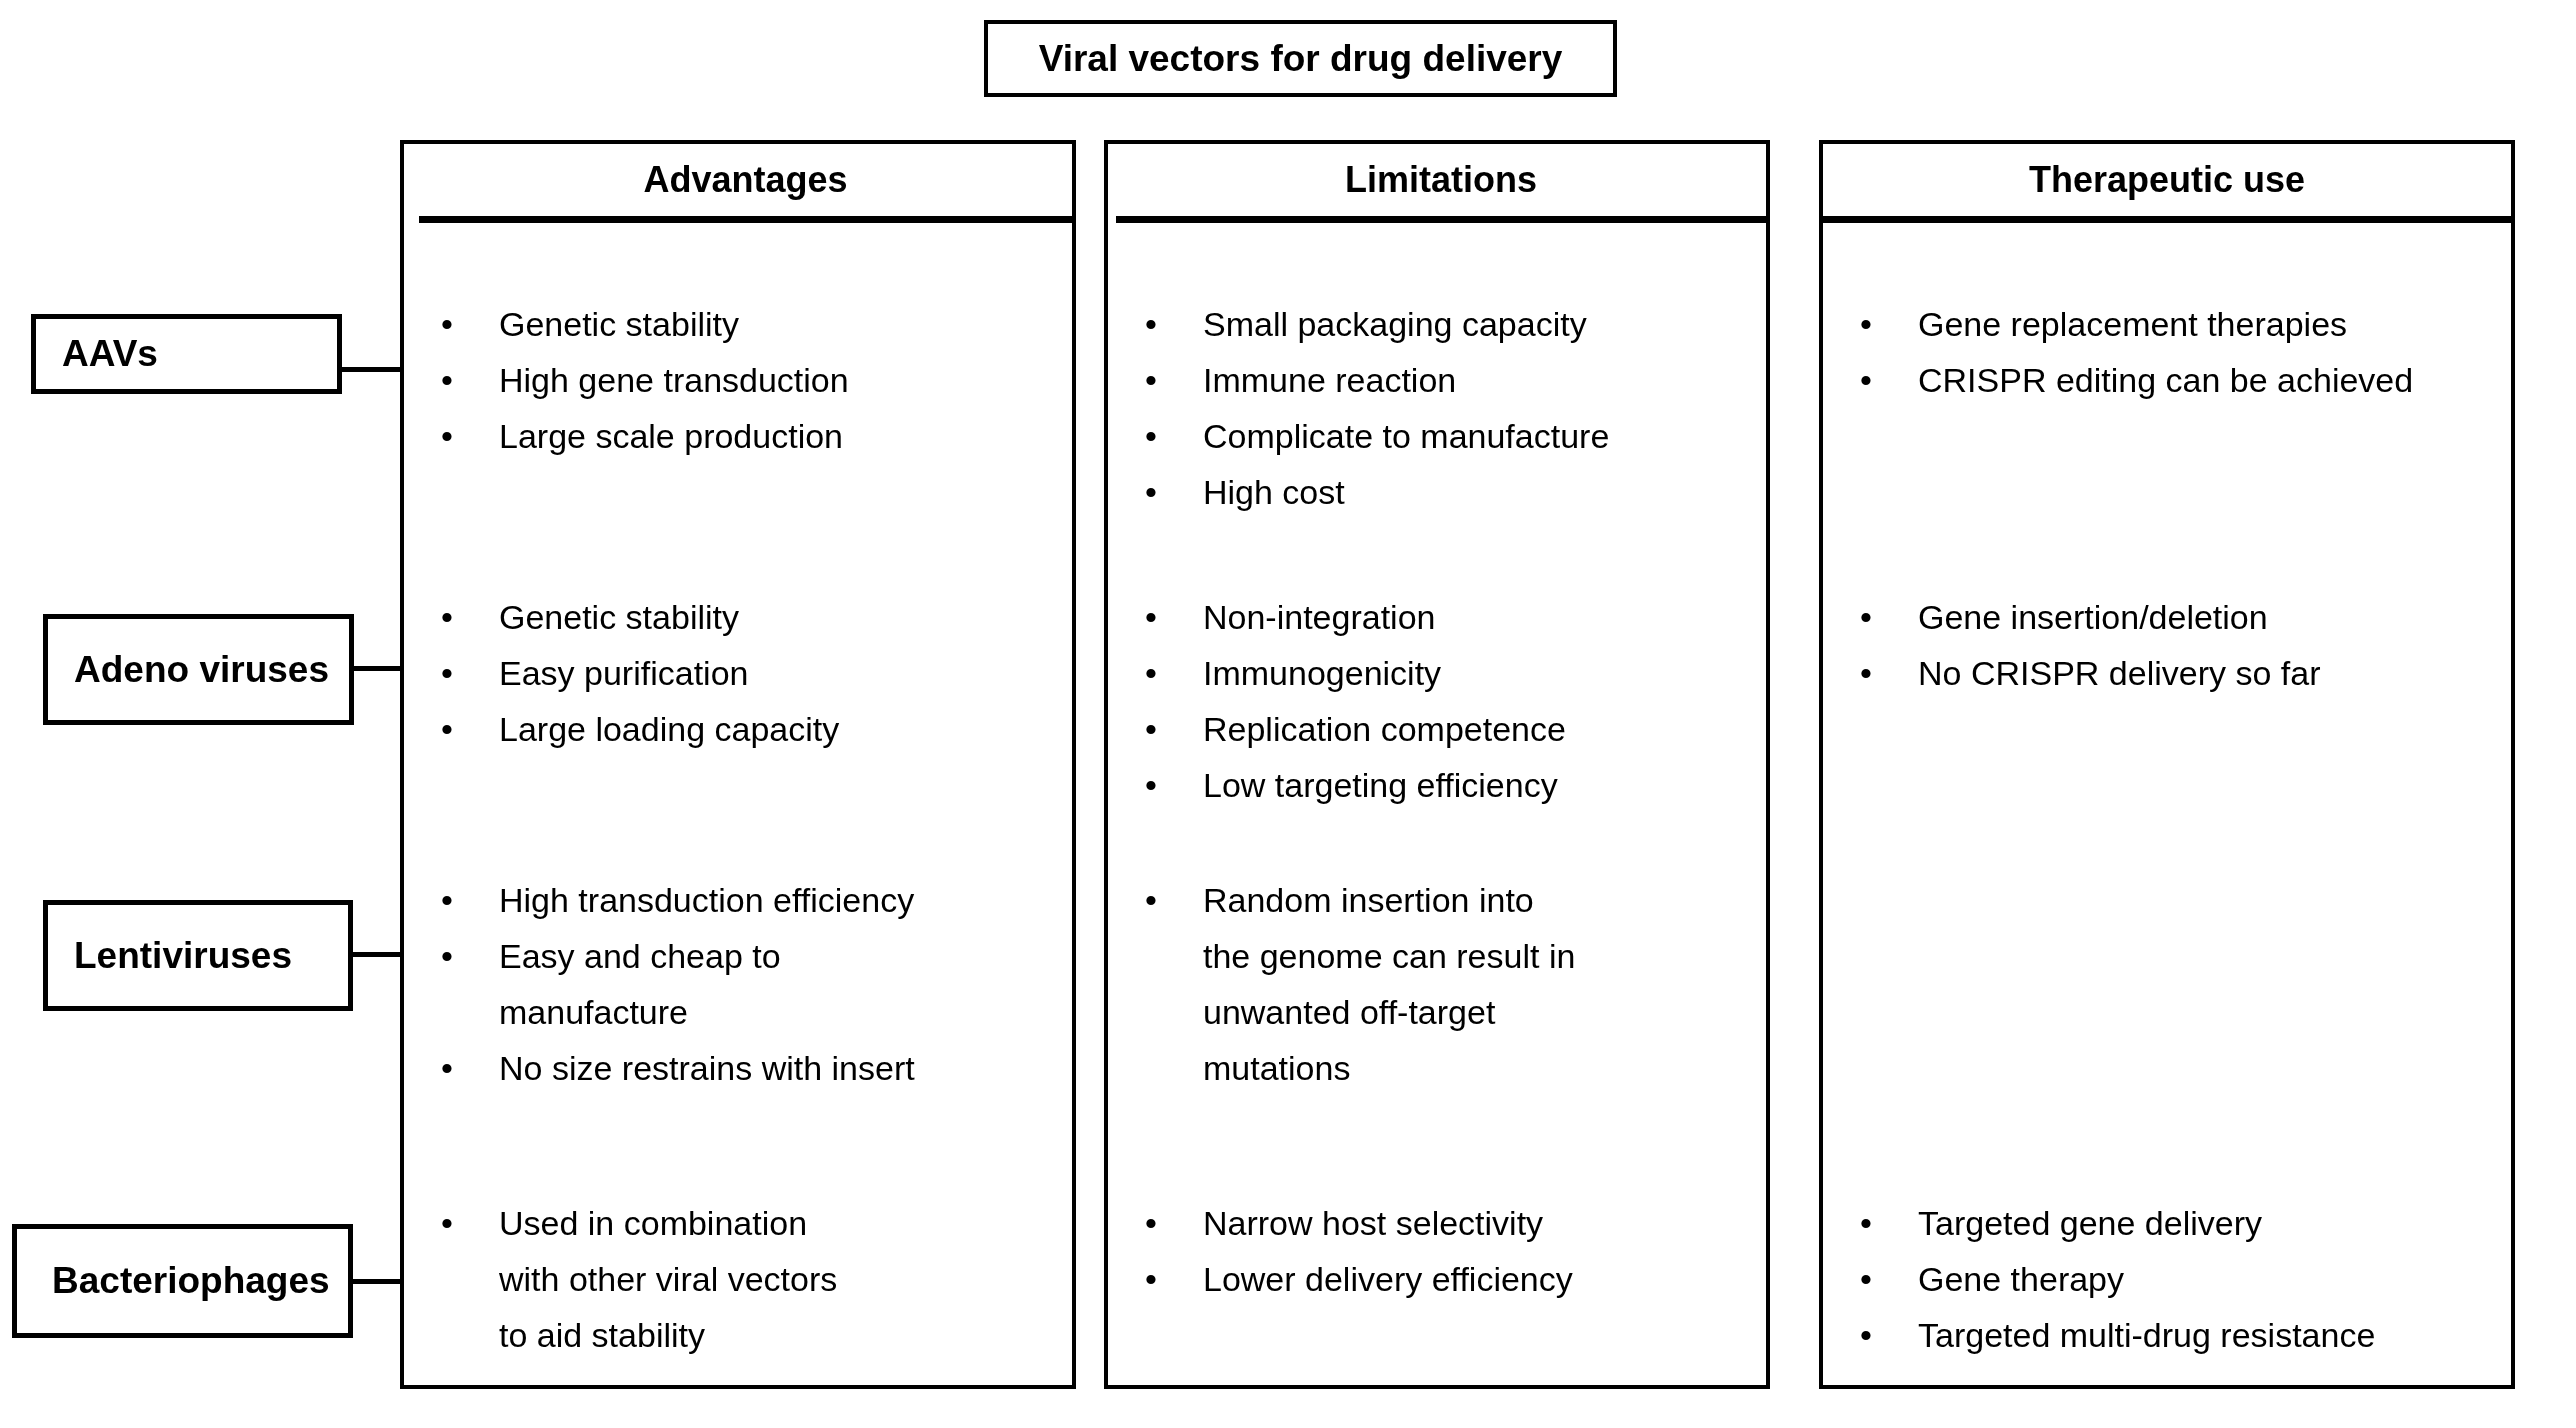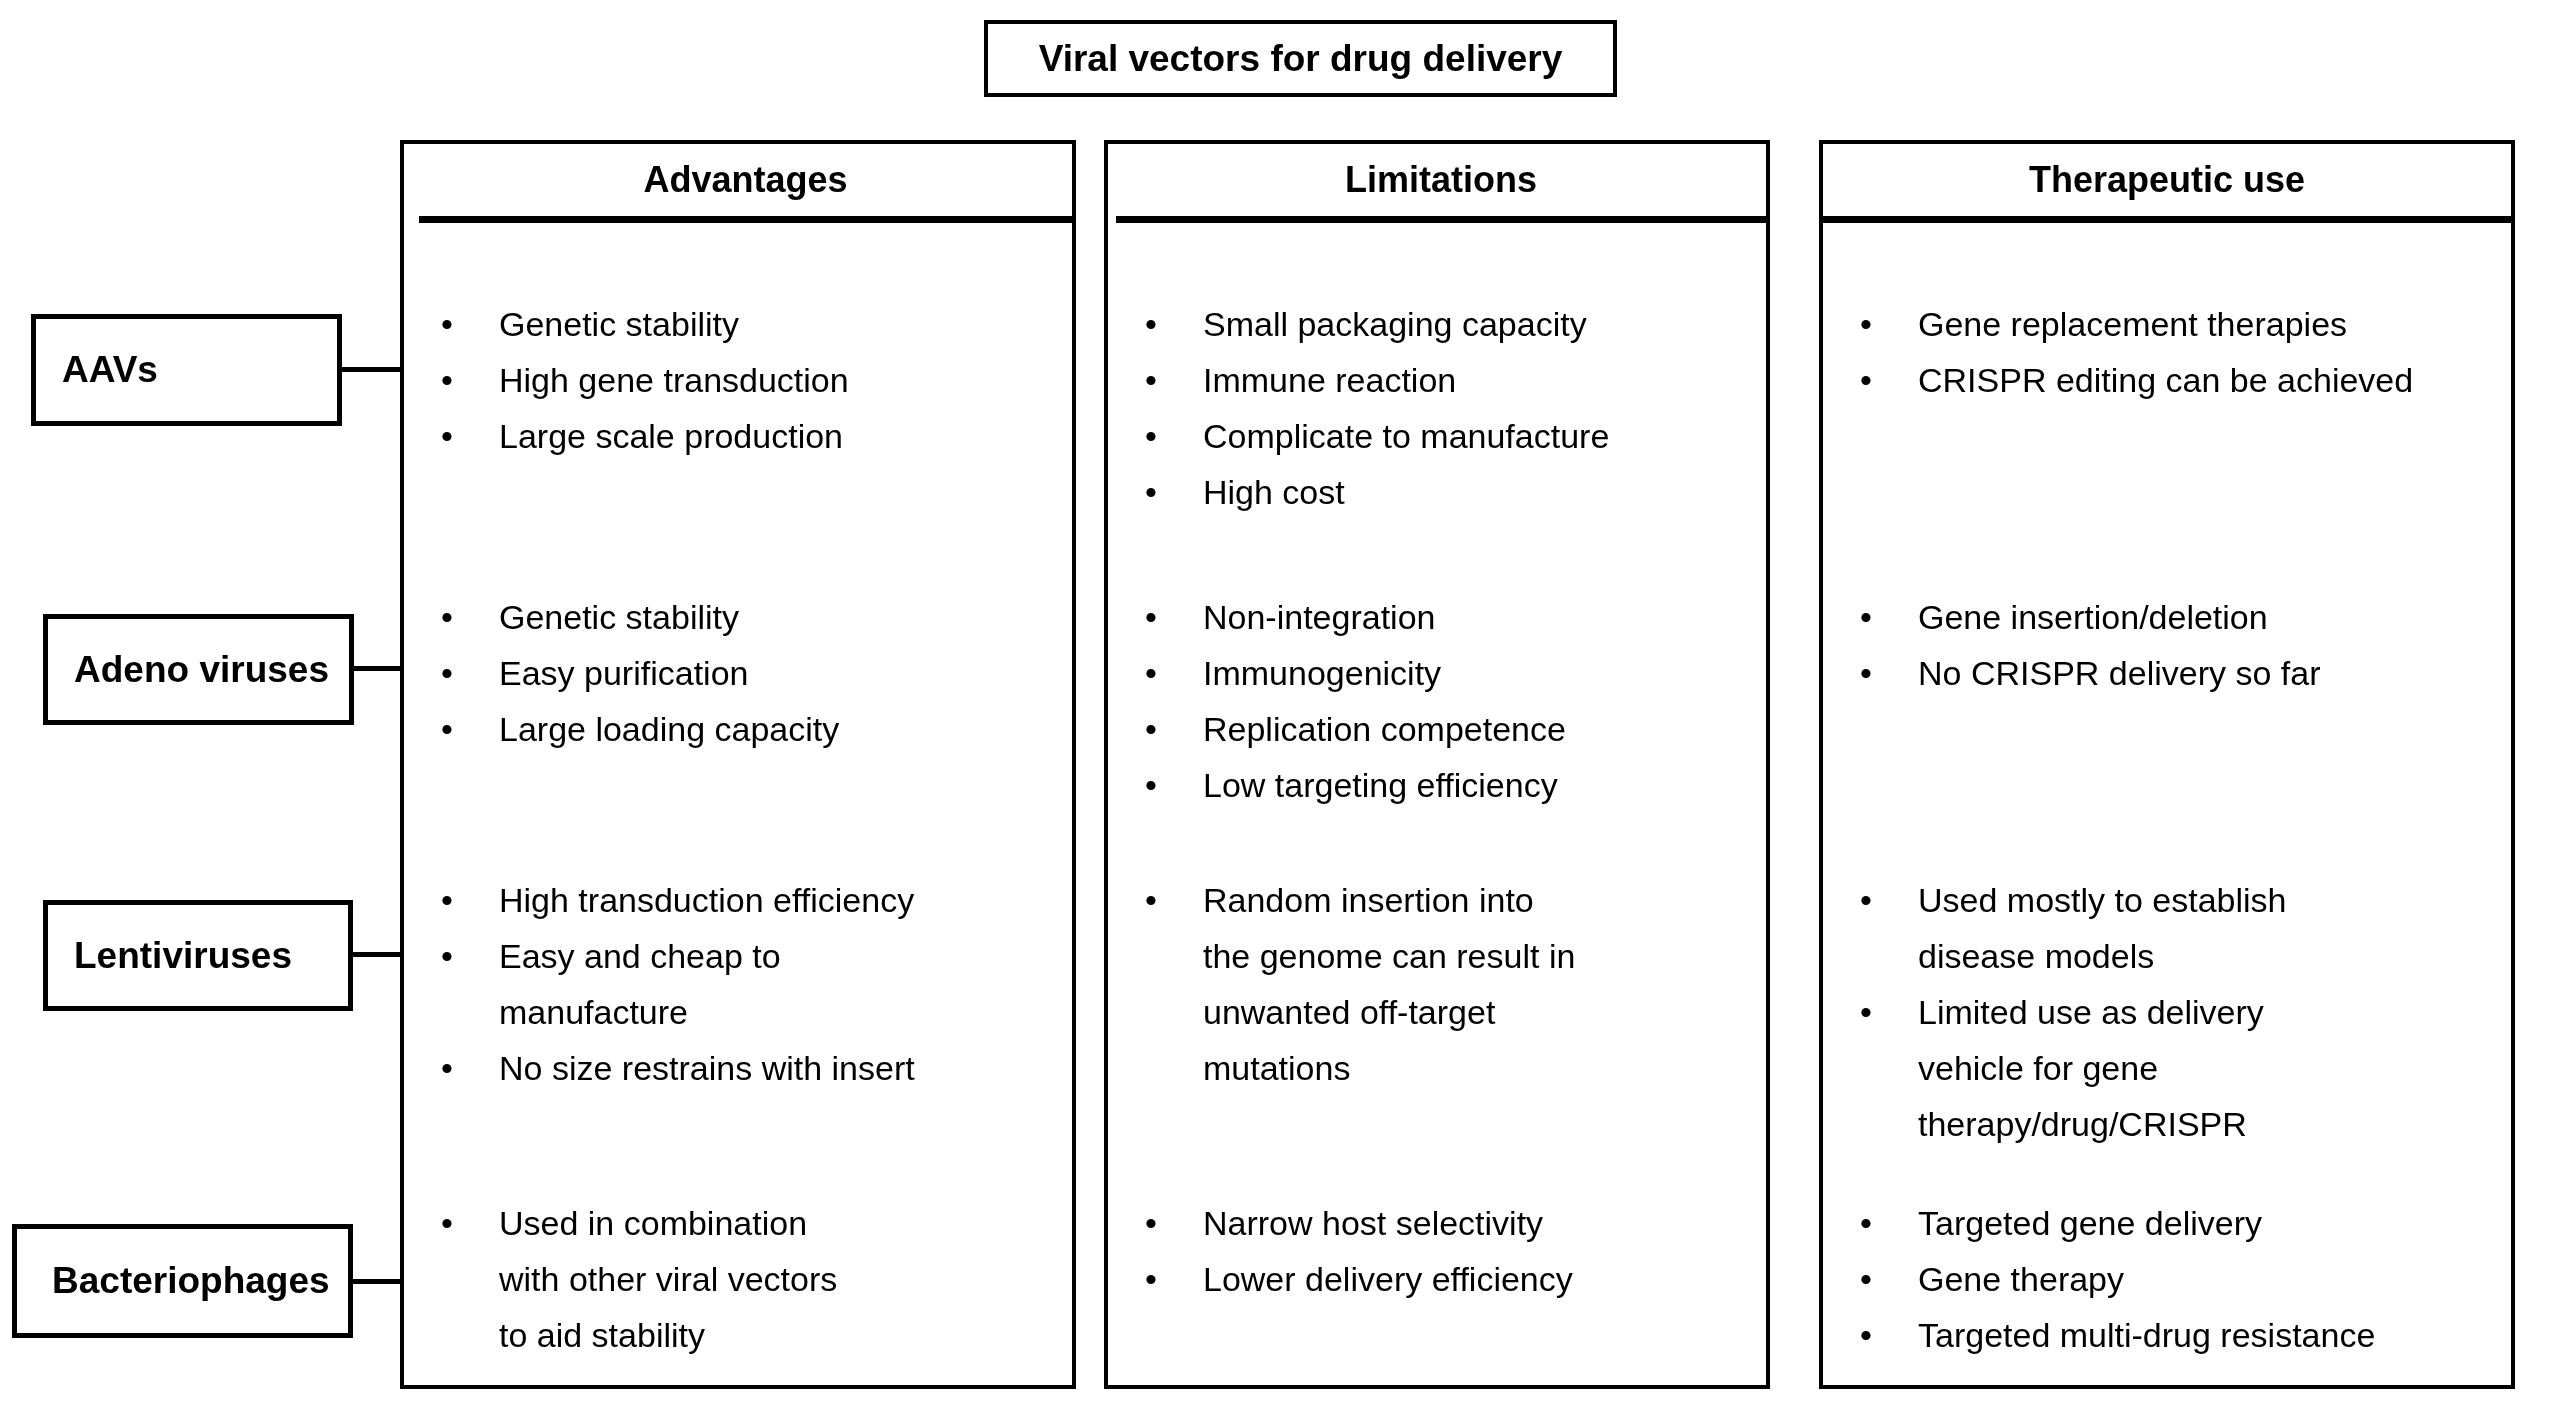"AAVs" .label-aavs { height: 112px -> 80px }
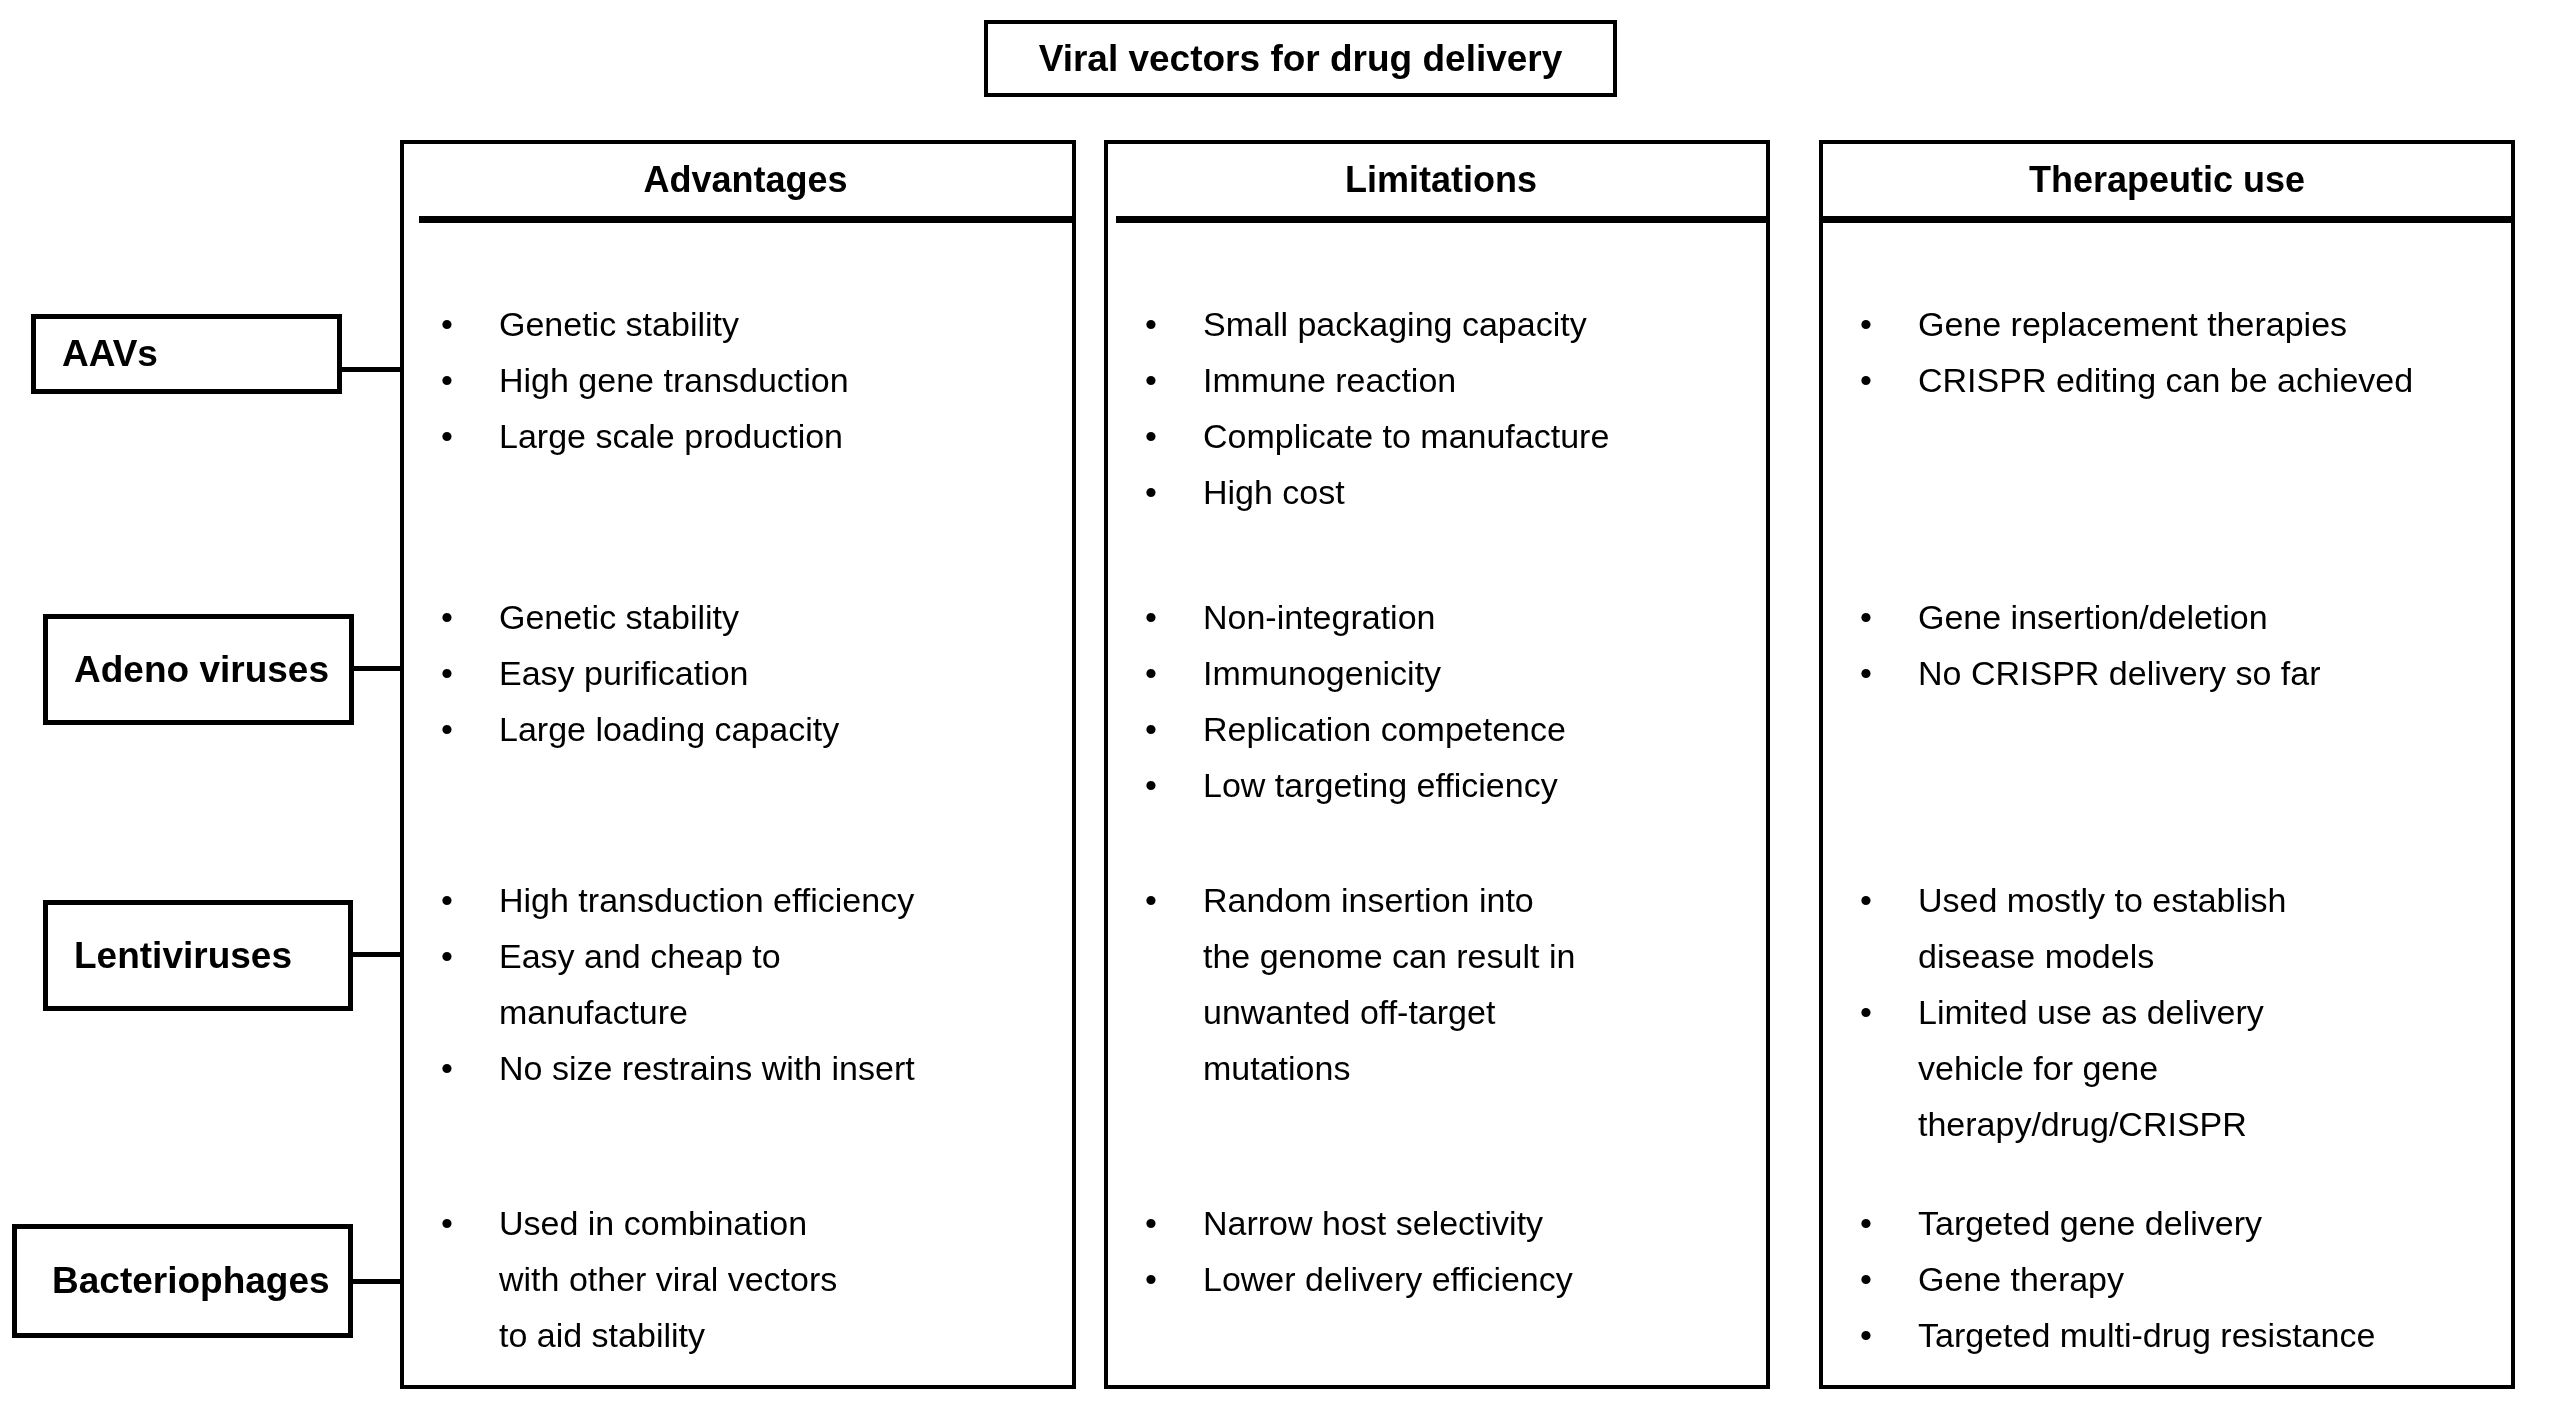"Used mostly to establish" ul.cell { html: <ul> <li>Used mostly to establish disease models</li> <li>Limited use as delivery vehicle for gene therapy/drug/CRISPR</li> </ul> -> none }
